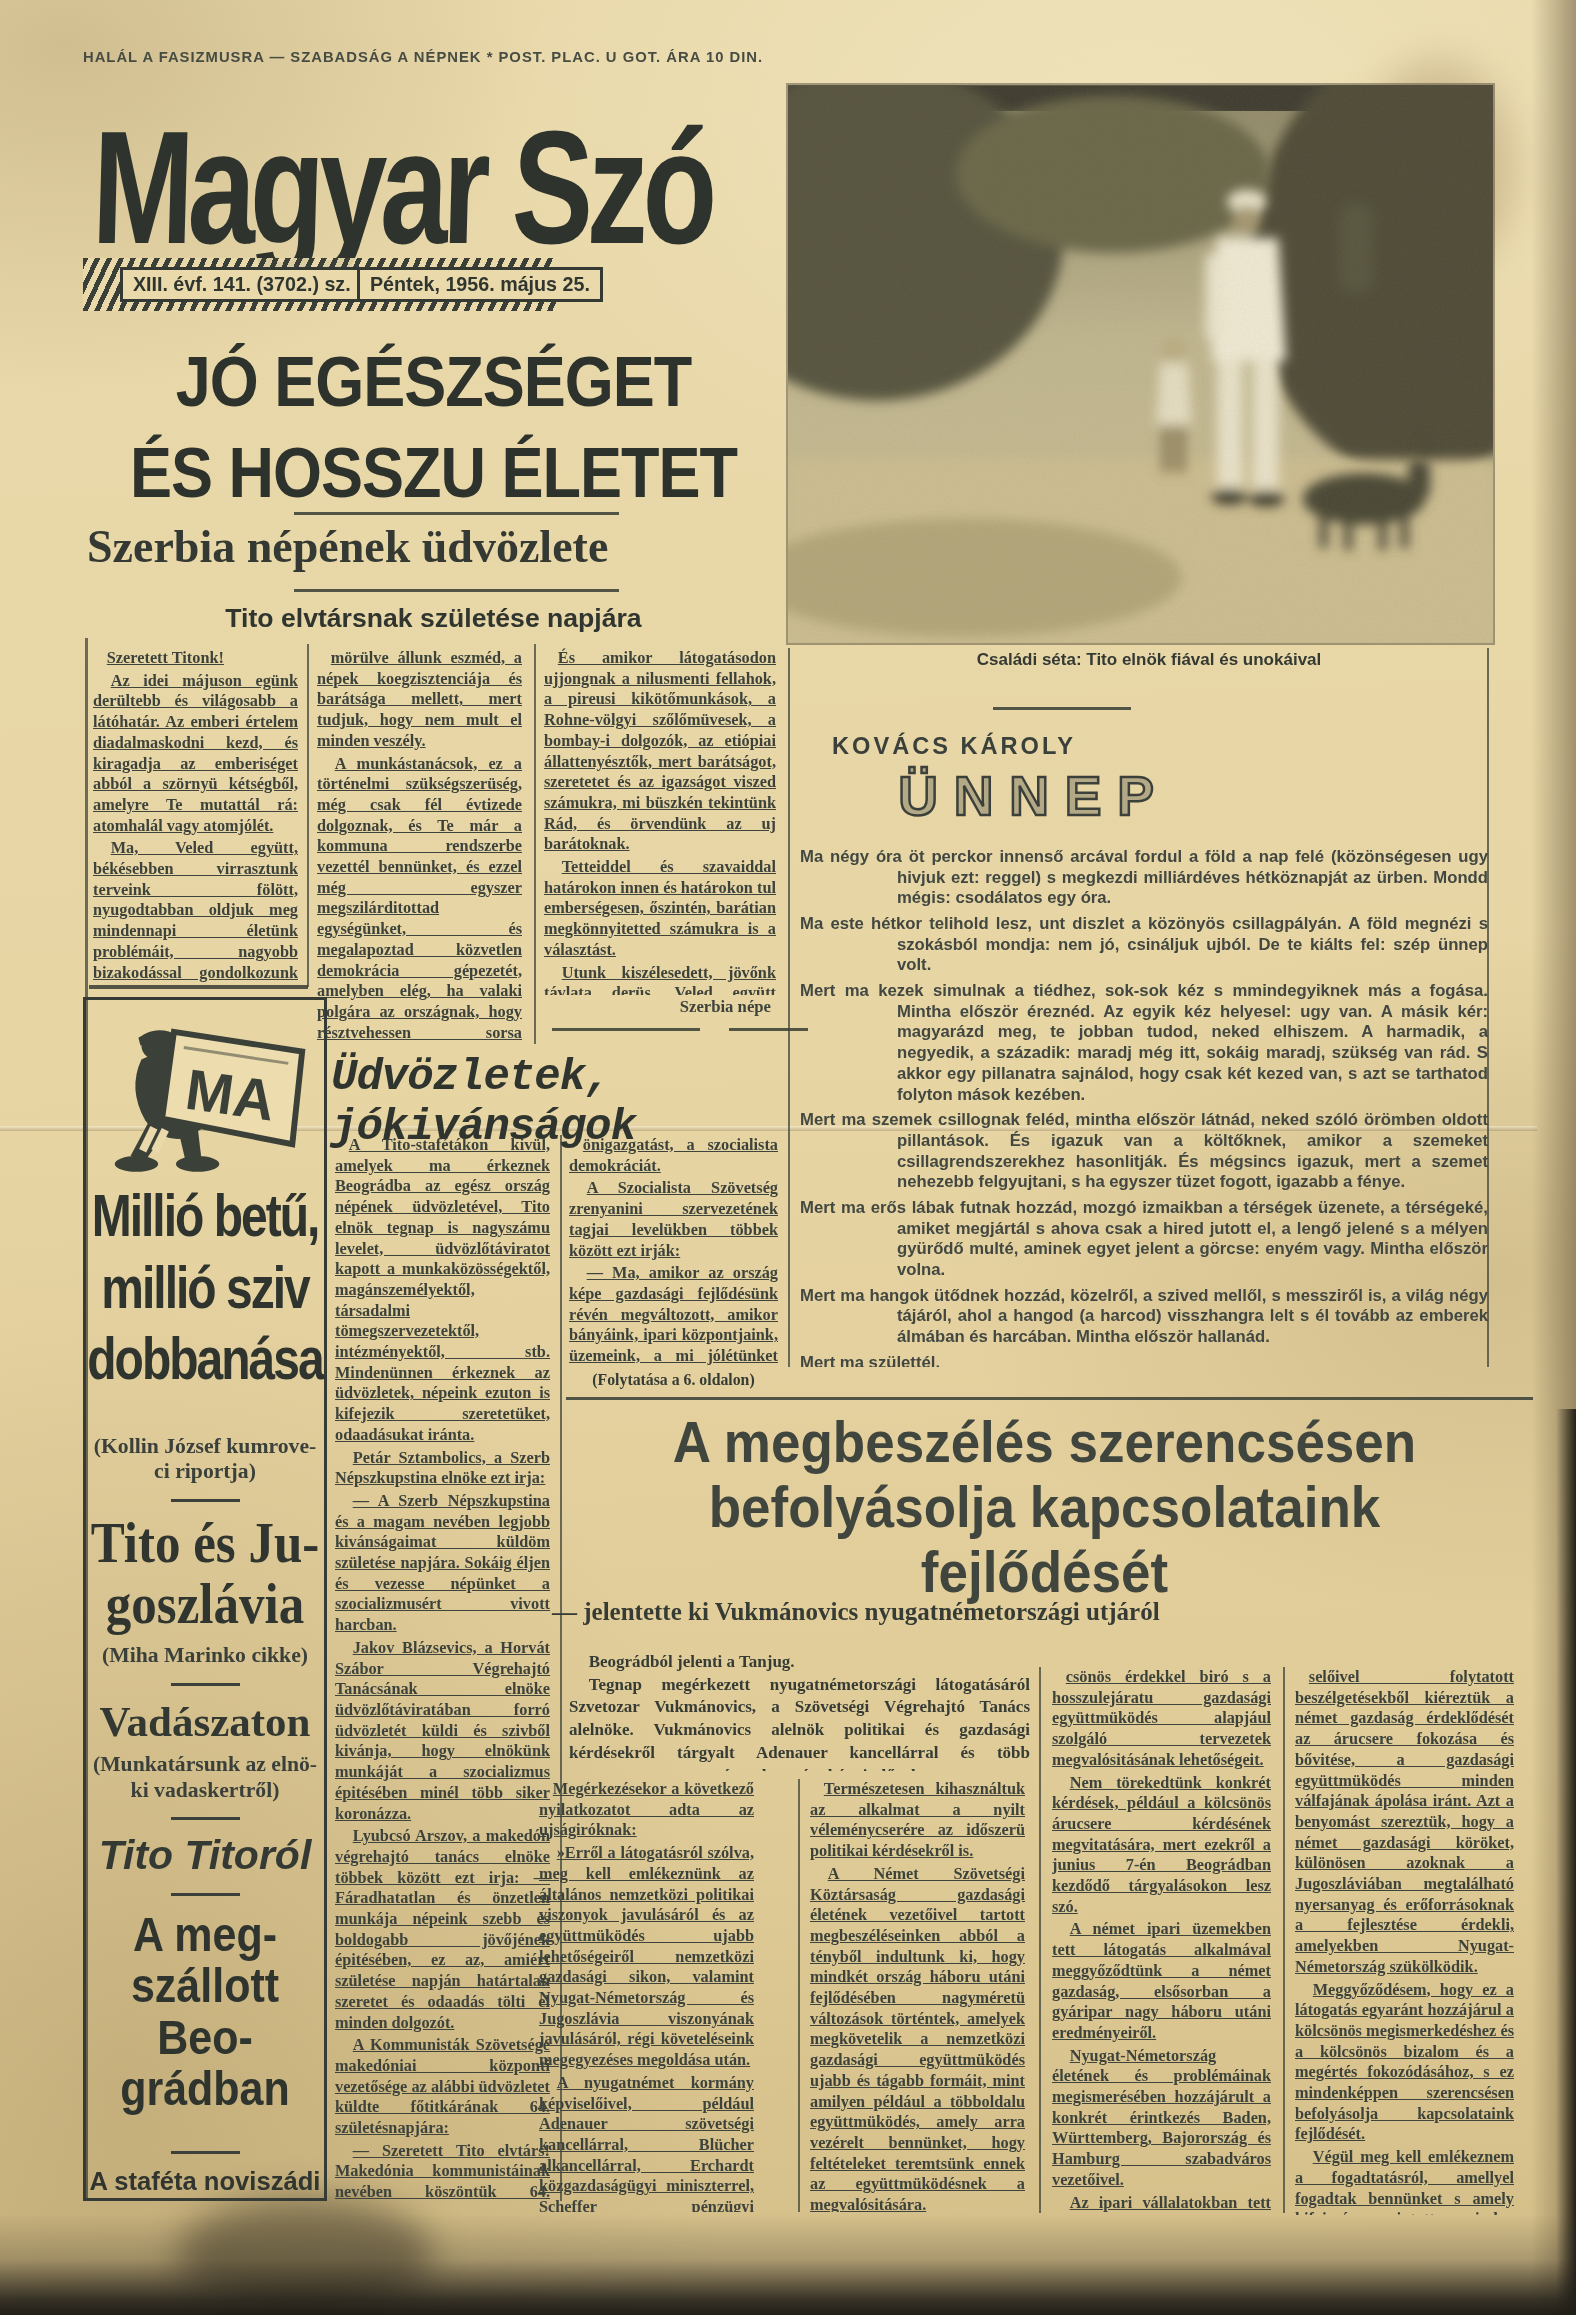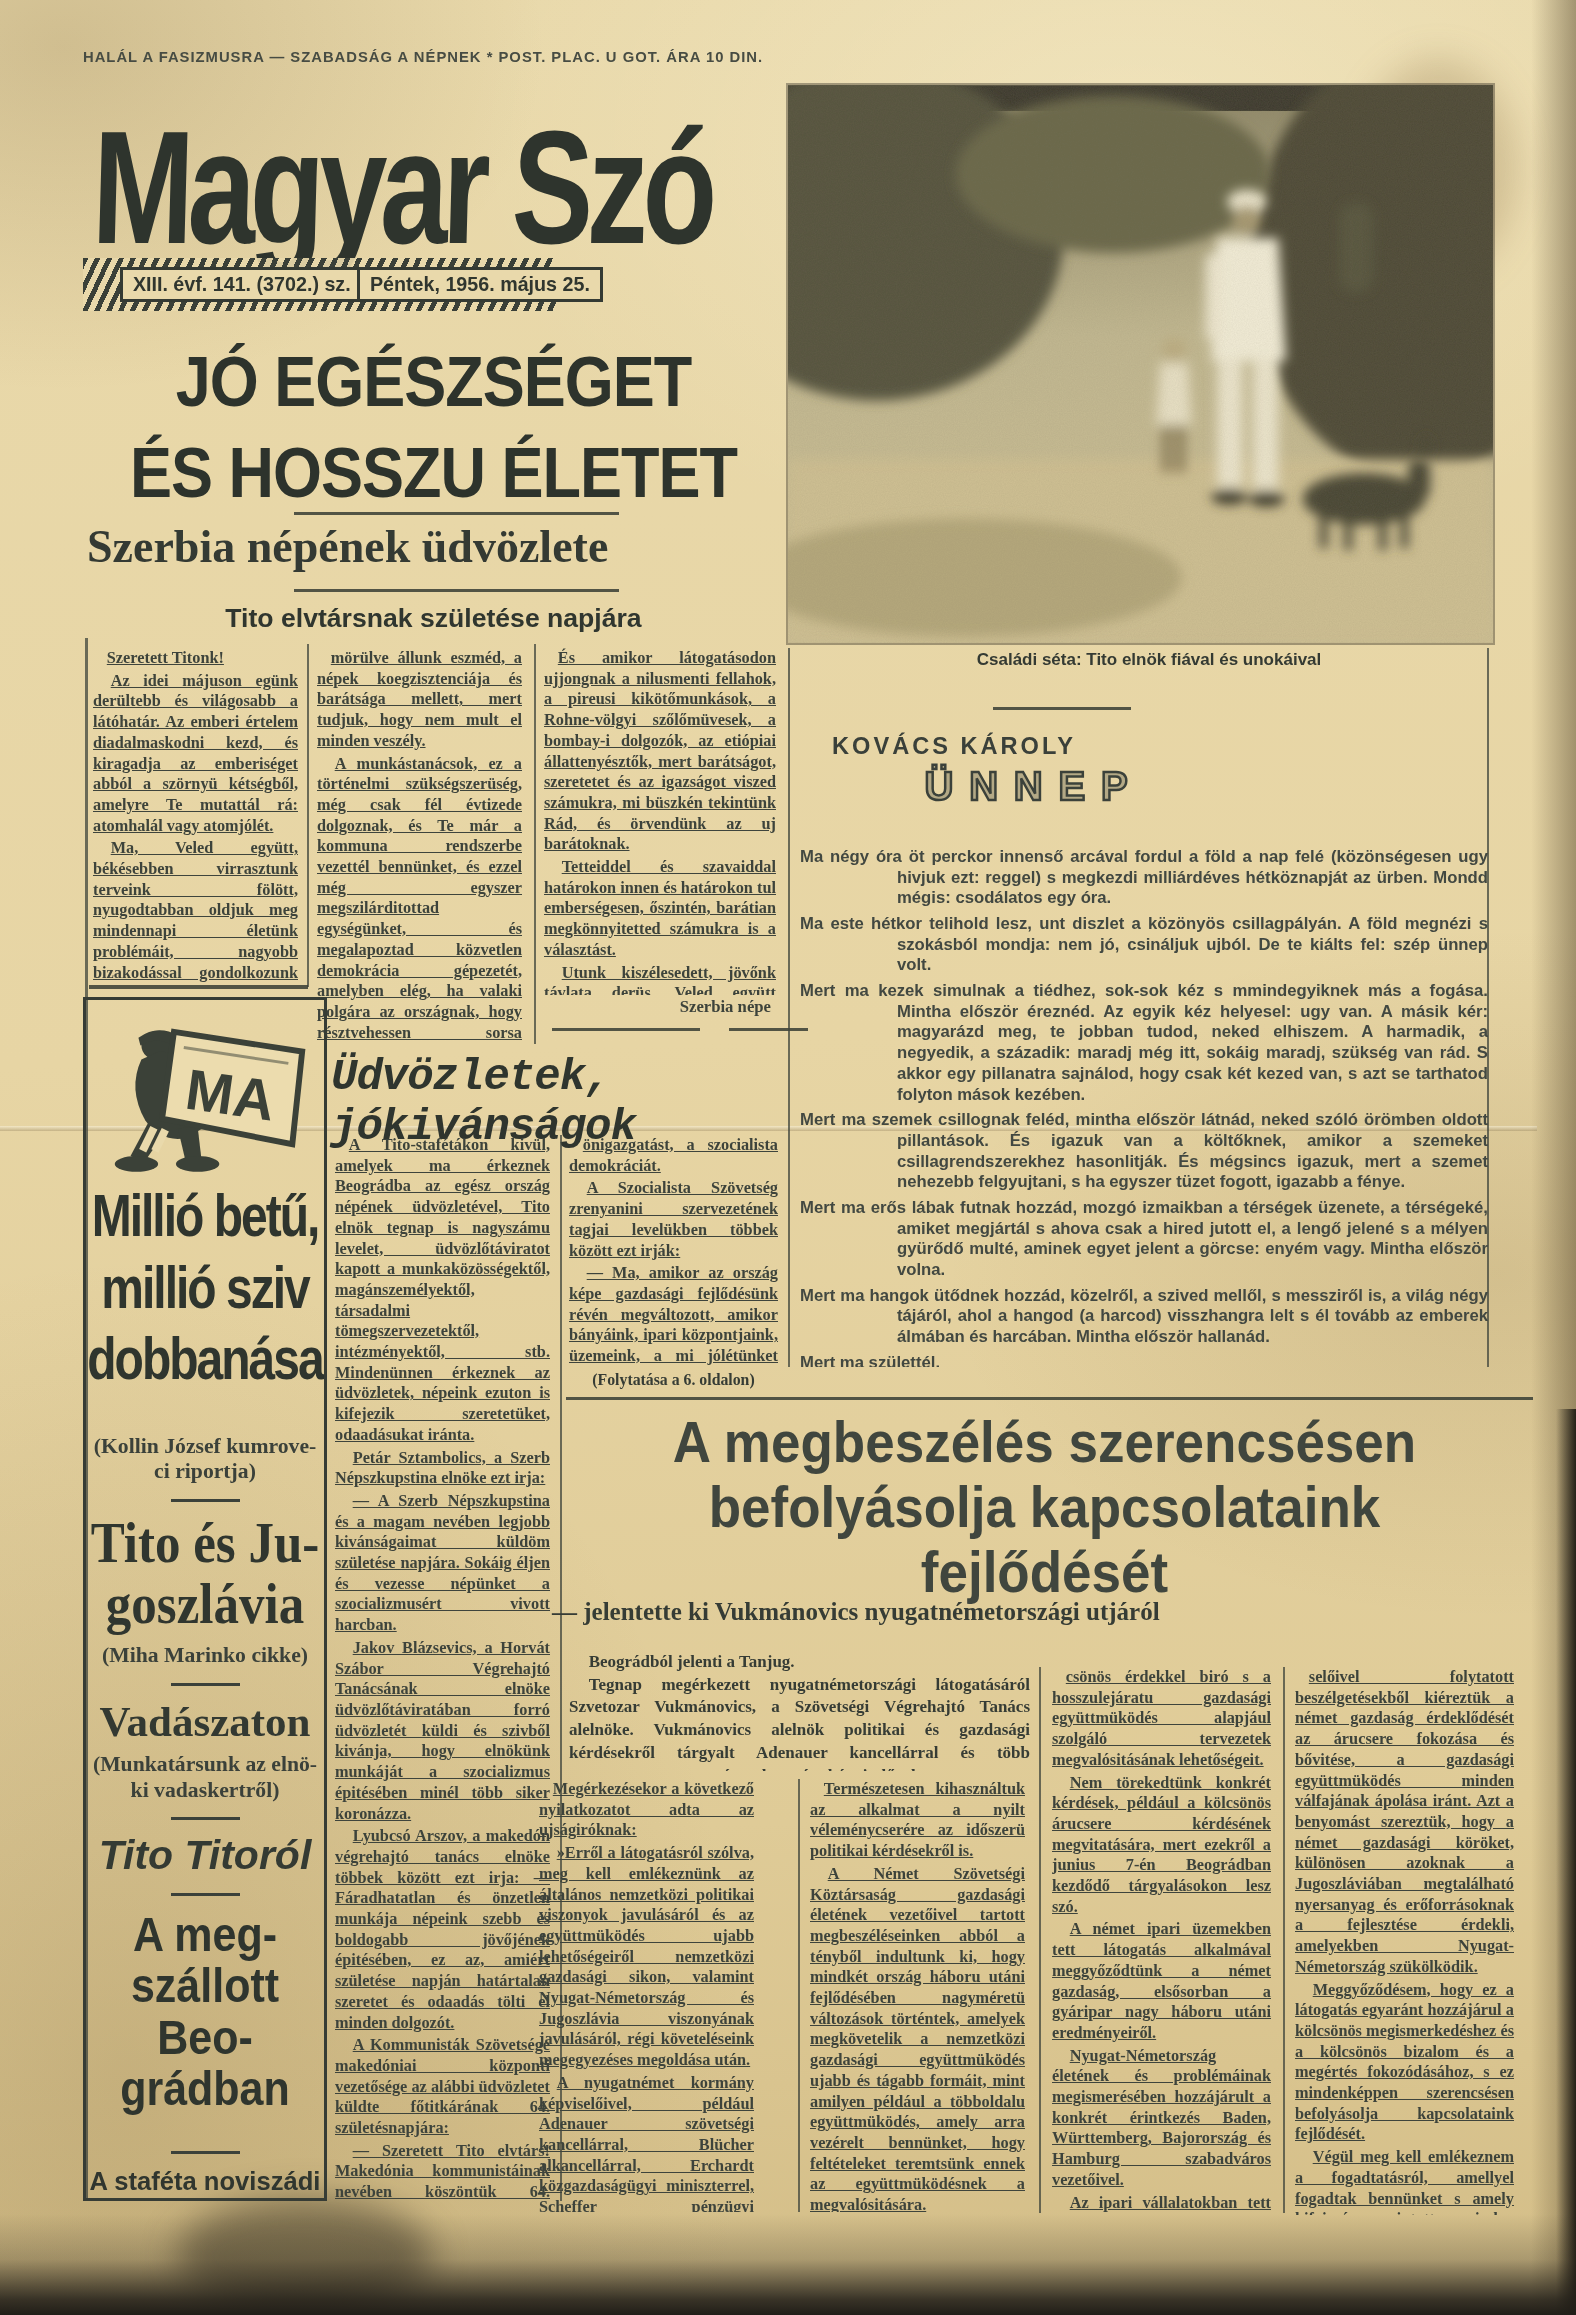"ÜNNEP" .unnep-title { font-size: 40px -> 55px }
